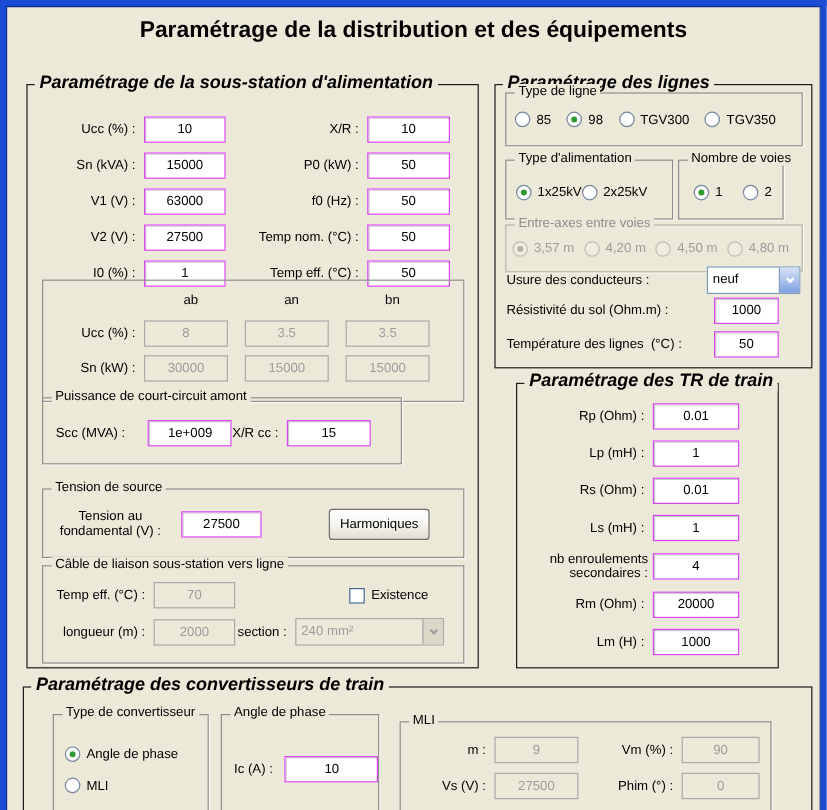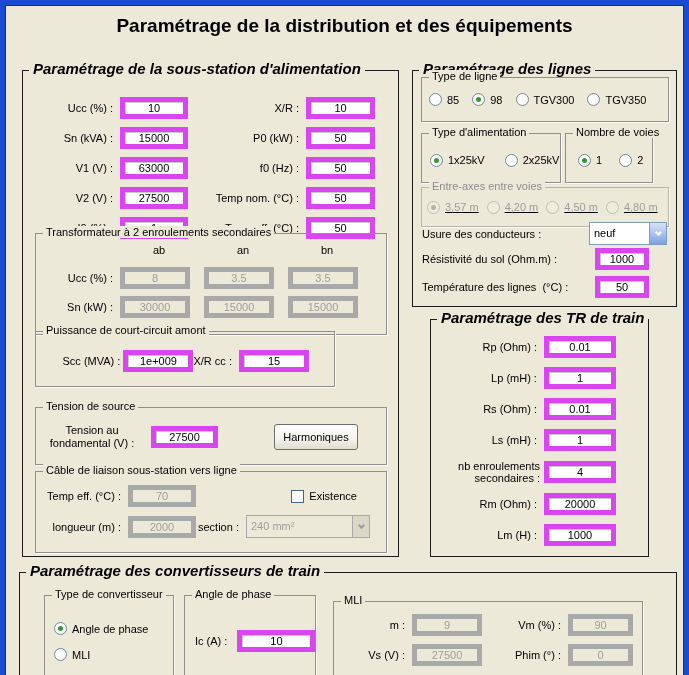"10" .fld { border: 5px solid #d946ef -> 1px solid #d946ef }
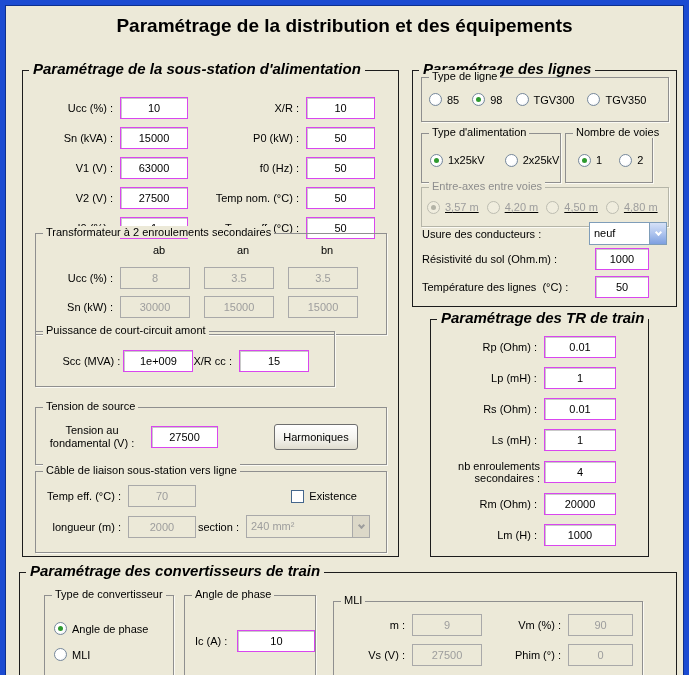"1x25kV" .rr-alim { gap: 20px -> 0 }
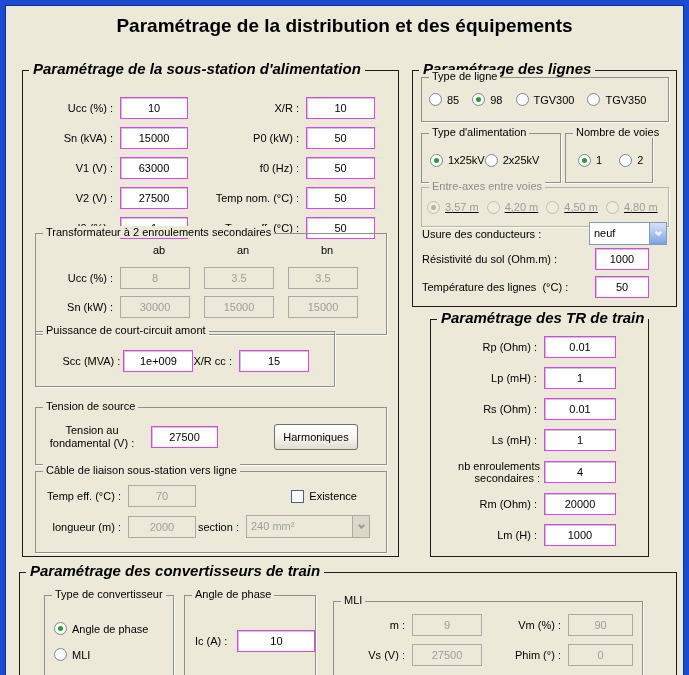"Entre-axes entre voies" .sub.dis { text-decoration: underline -> none }
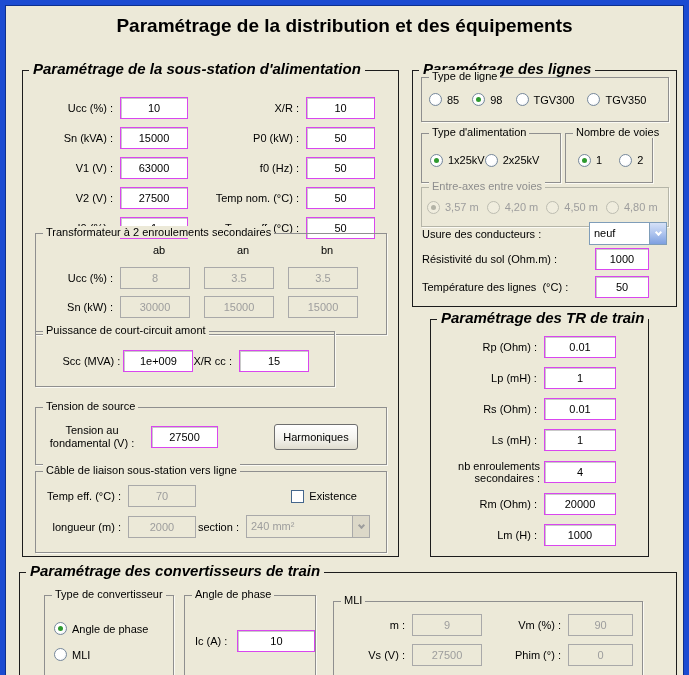"Transformateur à 2 enroulements" span.sub-legend { html: <span>Transformateur à 2 enroulements secondaires</span> -> none }
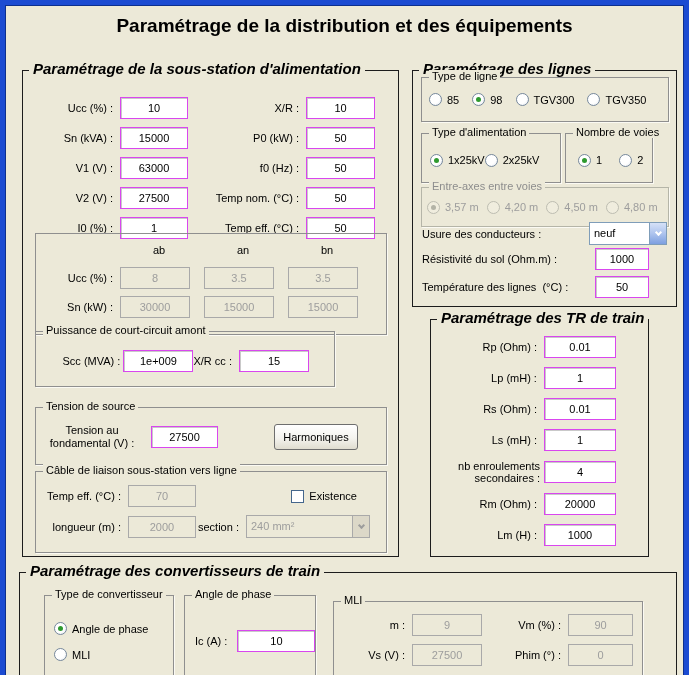"Scc (MVA) :" .sc-l1 { padding-right: 0 -> 16px }
